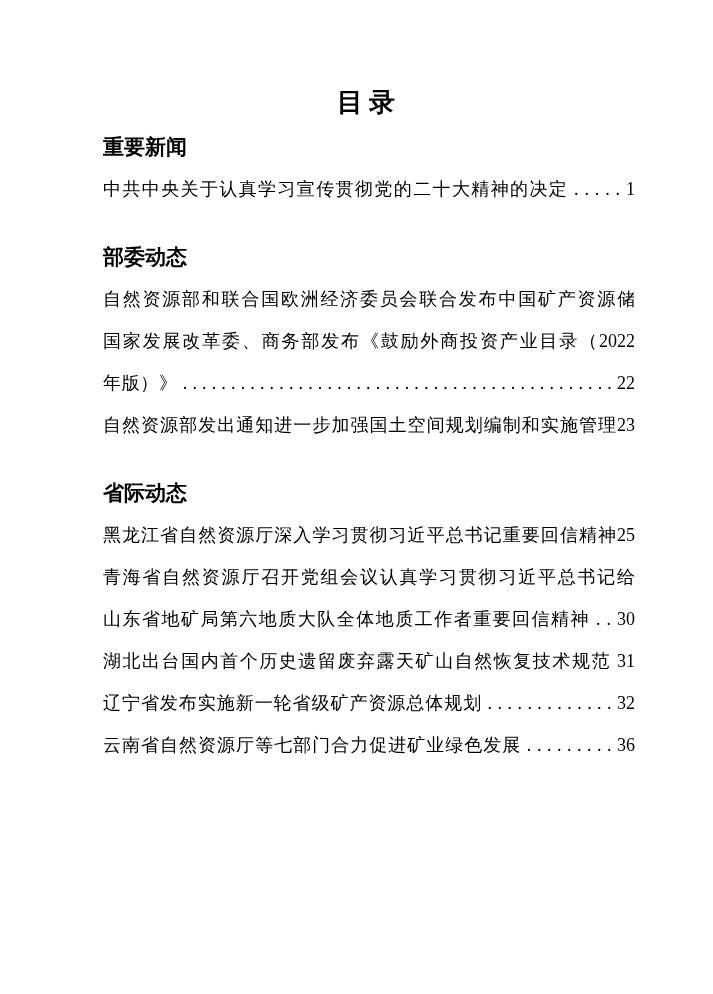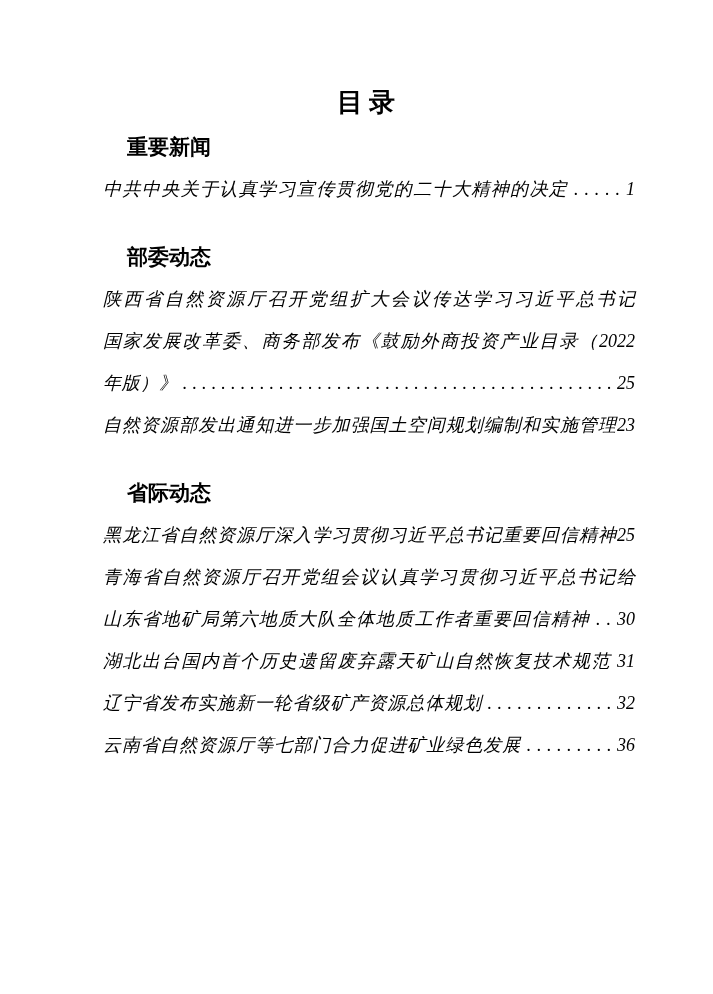"重要新闻" .section-heading { margin-left: 24px -> none }
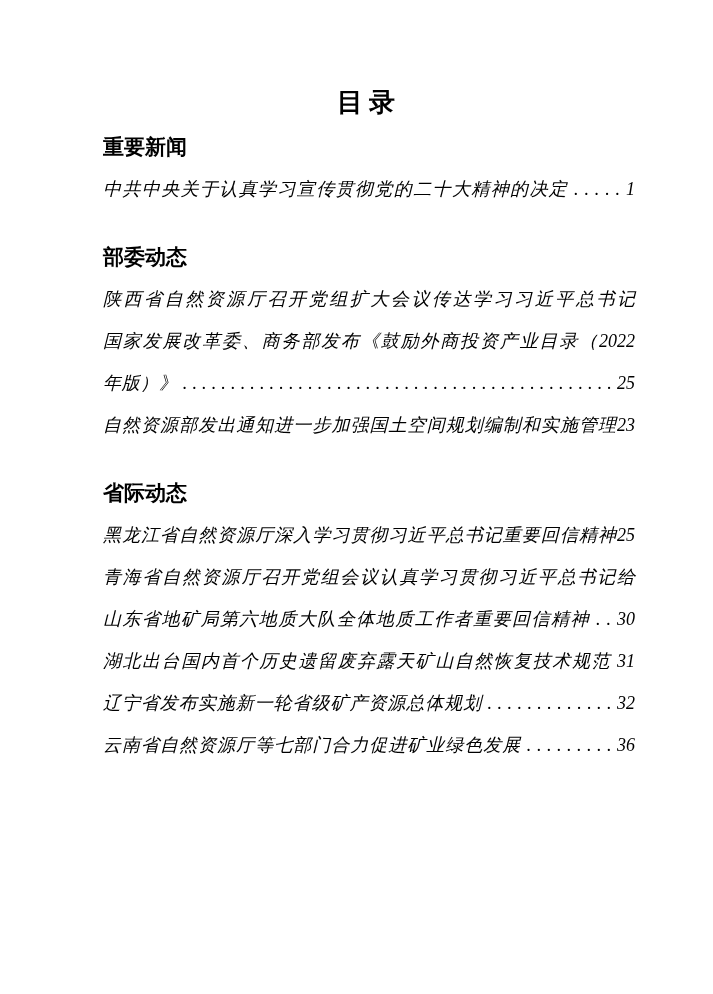"中共中央关于认真学习宣传贯彻党的二十大精神的决定 . . . ." .toc-line { font-style: italic -> none }
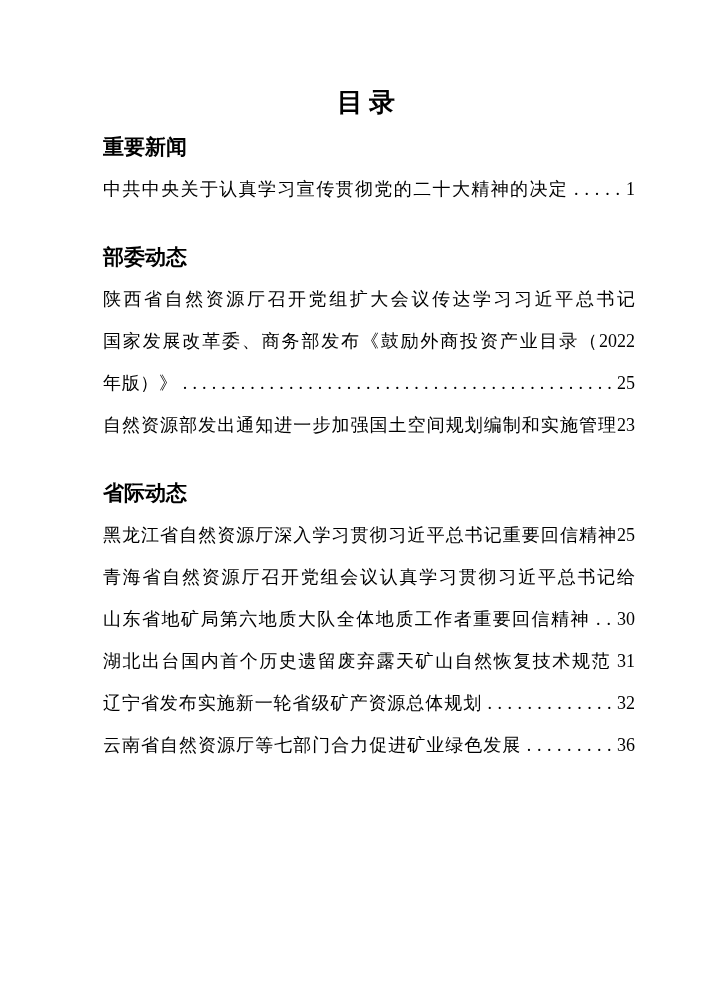"陕西省自然资源厅召开党组扩大会议传达学习习近平总书记" div.toc-line { text: 陕西省自然资源厅召开党组扩大会议传达学习习近平总书记 -> 自然资源部和联合国欧洲经济委员会联合发布中国矿产资源储 }
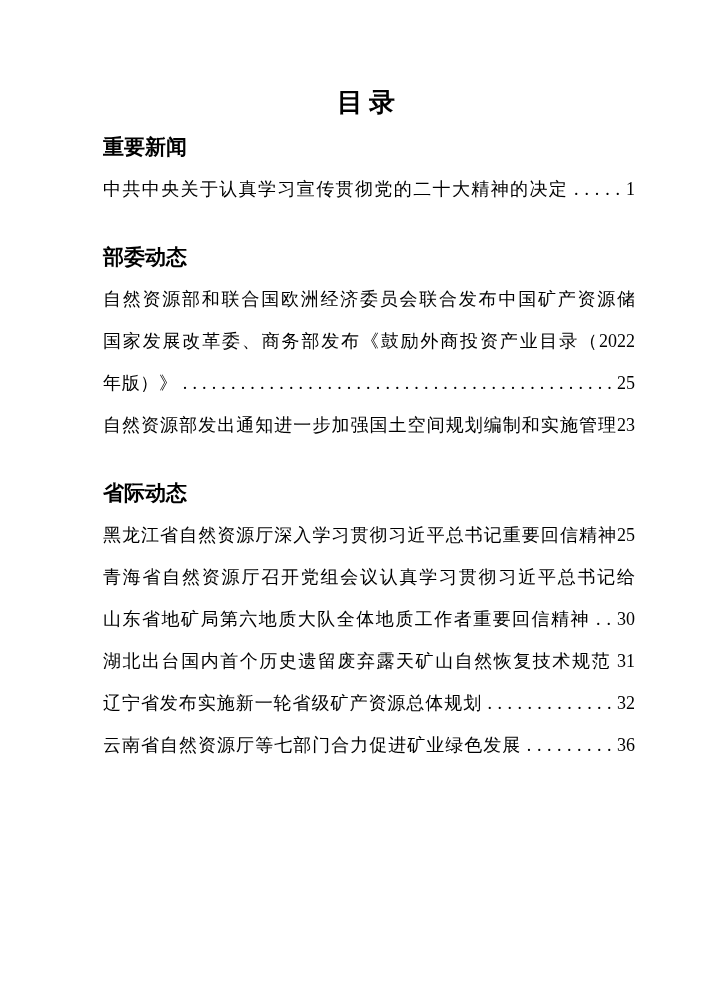"年版）》 . . . ." div.toc-line { text: 25 -> 22 }
